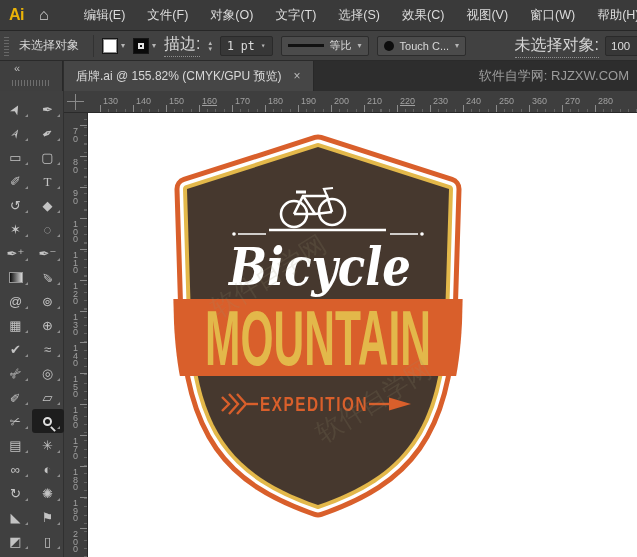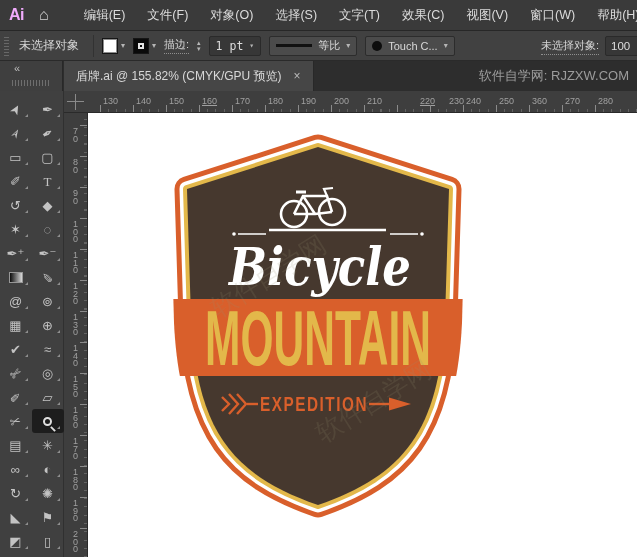"Ai" .ai-logo { color: #f0abfc -> #eab308 }
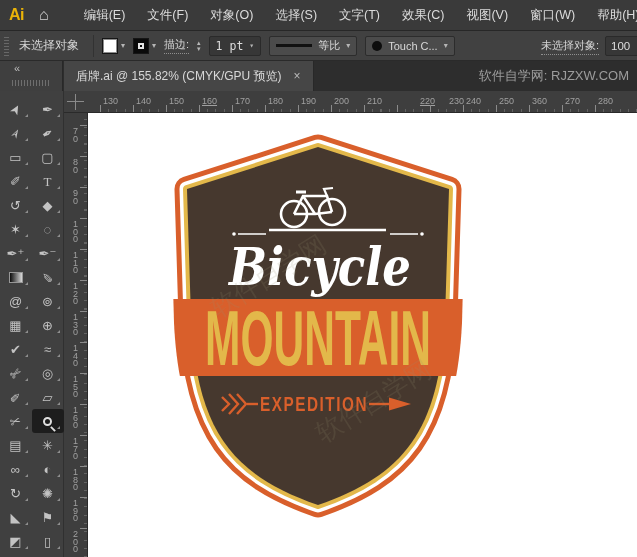"选择(S)" span.menu-item { order: before "文字(T)" -> after "文字(T)" }
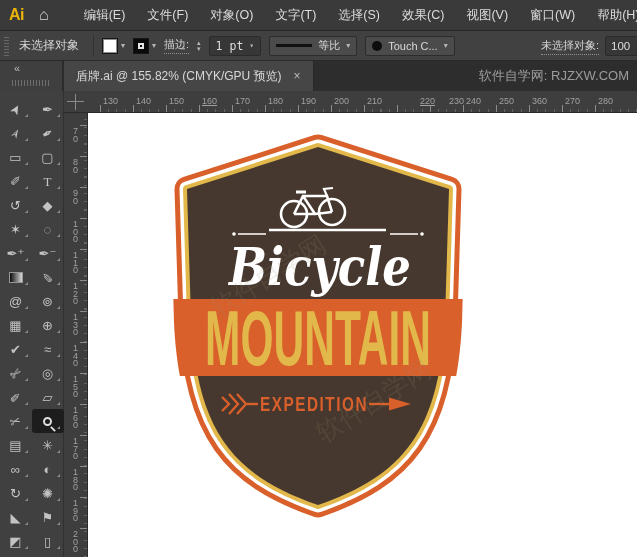"描边:" .dotted-label { font-size: 11px -> 16px }
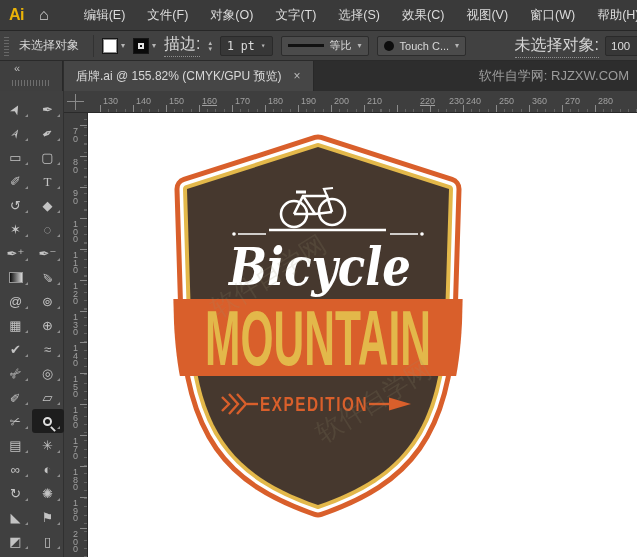"220" span.hlabel { left: 356px -> 336px }
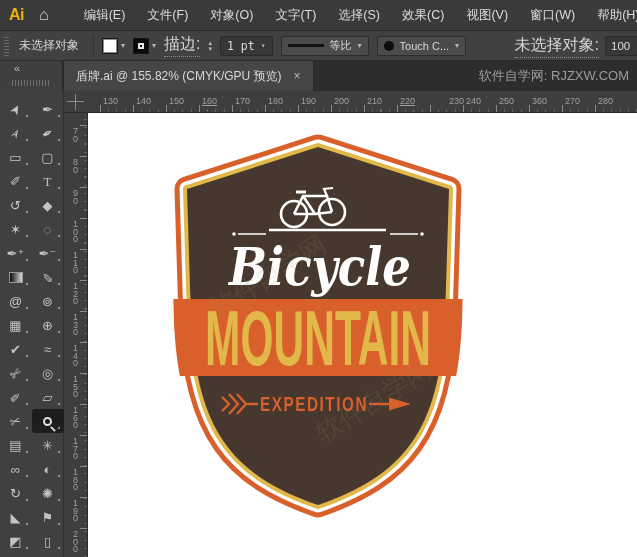"230" span.hlabel { left: 385px -> 369px }
